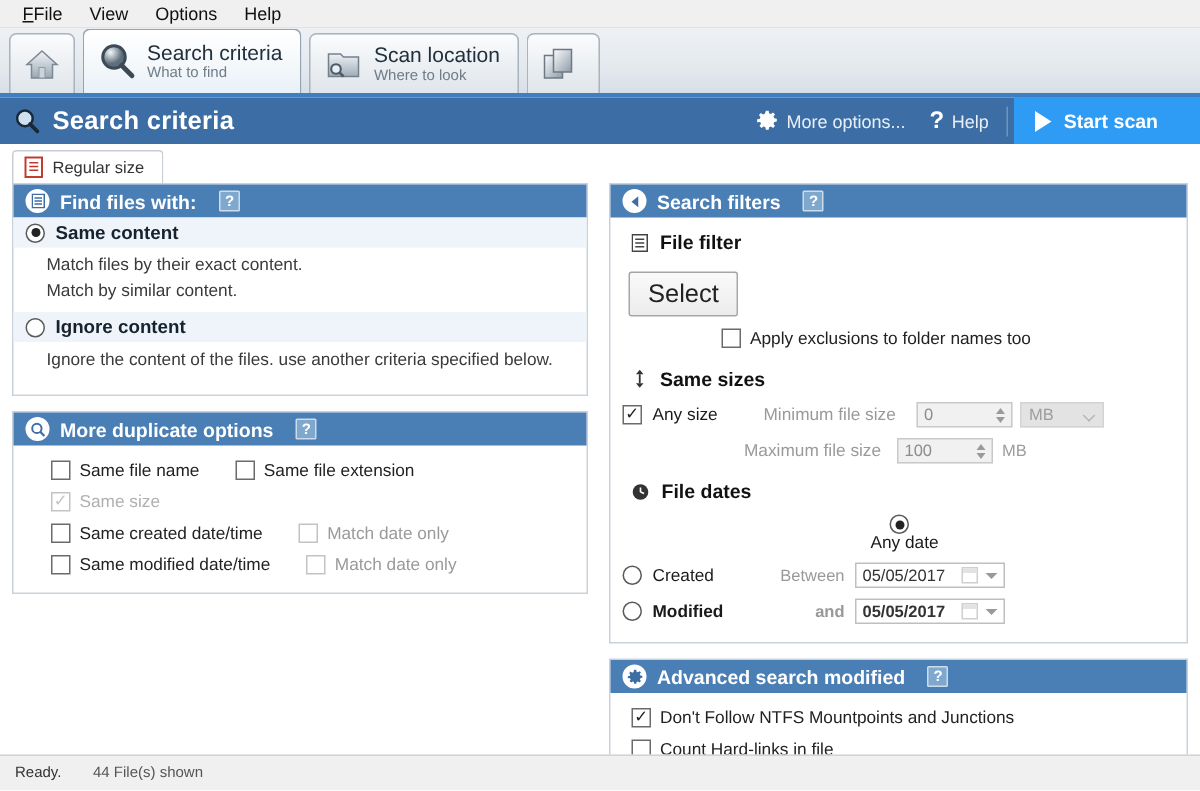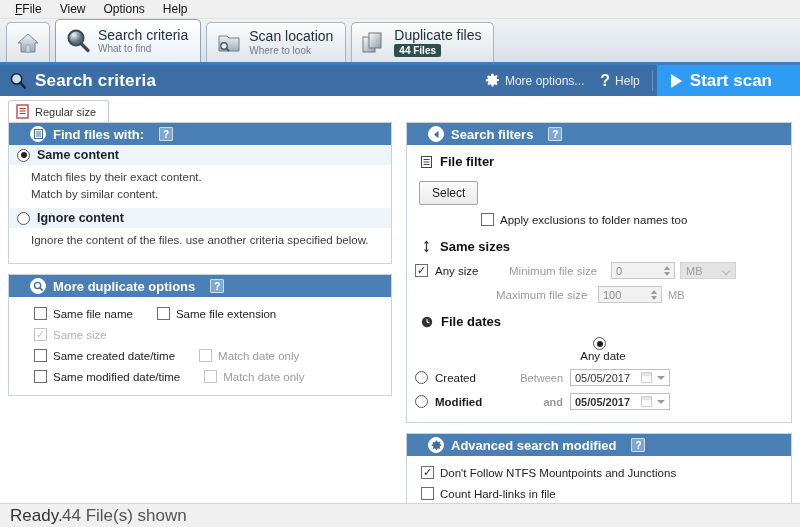"Duplicate files" span.tlabel { html: <span> <span>Duplicate files</span> <span>44 Files</span> </span> -> none }
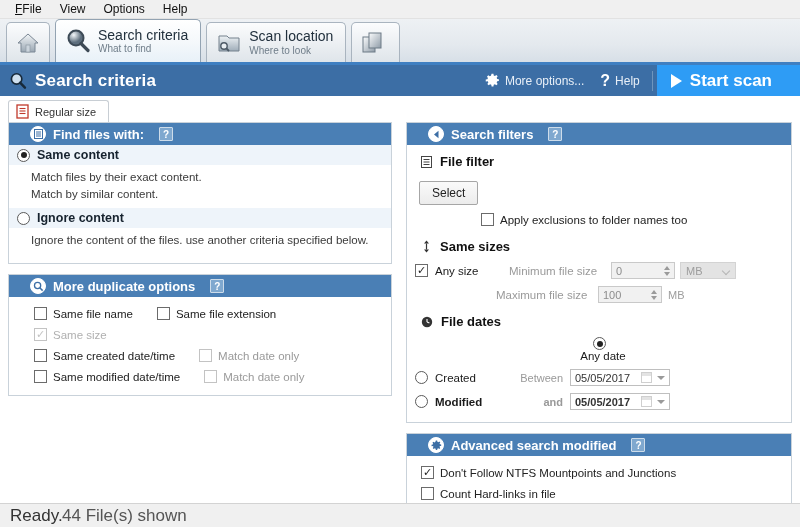"Start scan" .startscan { font-size: 17px -> 13px }
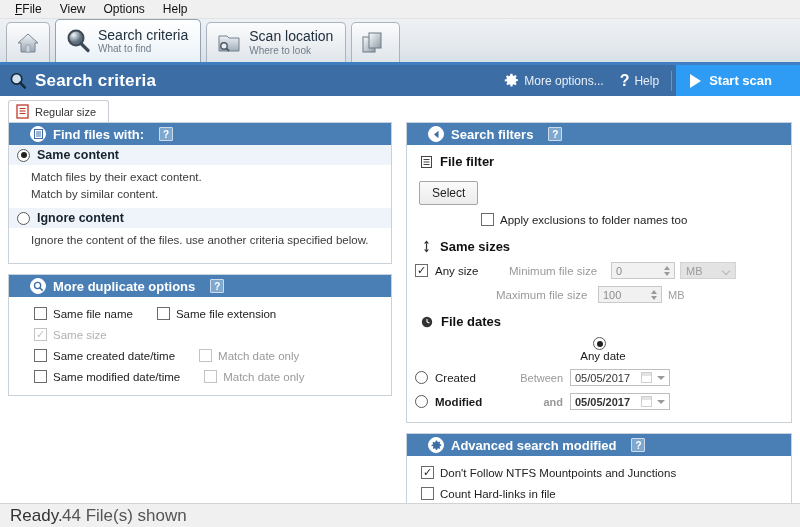"Find files with:" .panel-hdr { padding-left: 21px -> 8px }
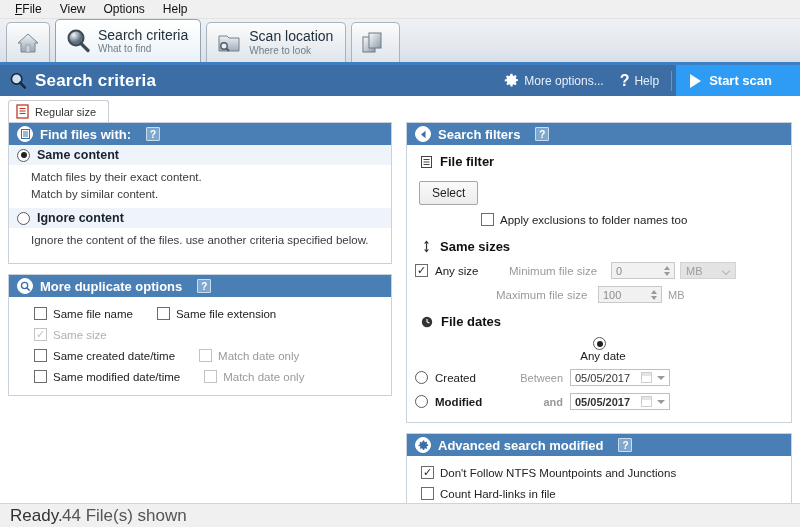"Select" .btn { font-size: 12px -> 17px }
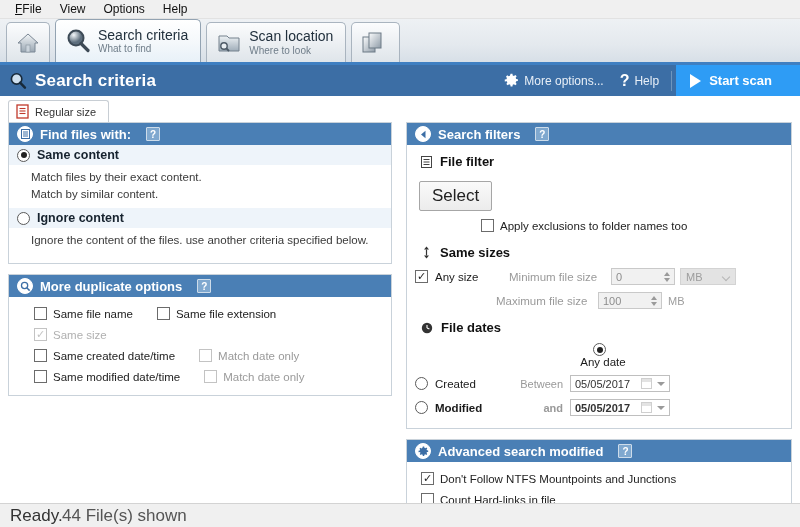"Ready." .statusbar { font-size: 17px -> 10px }
